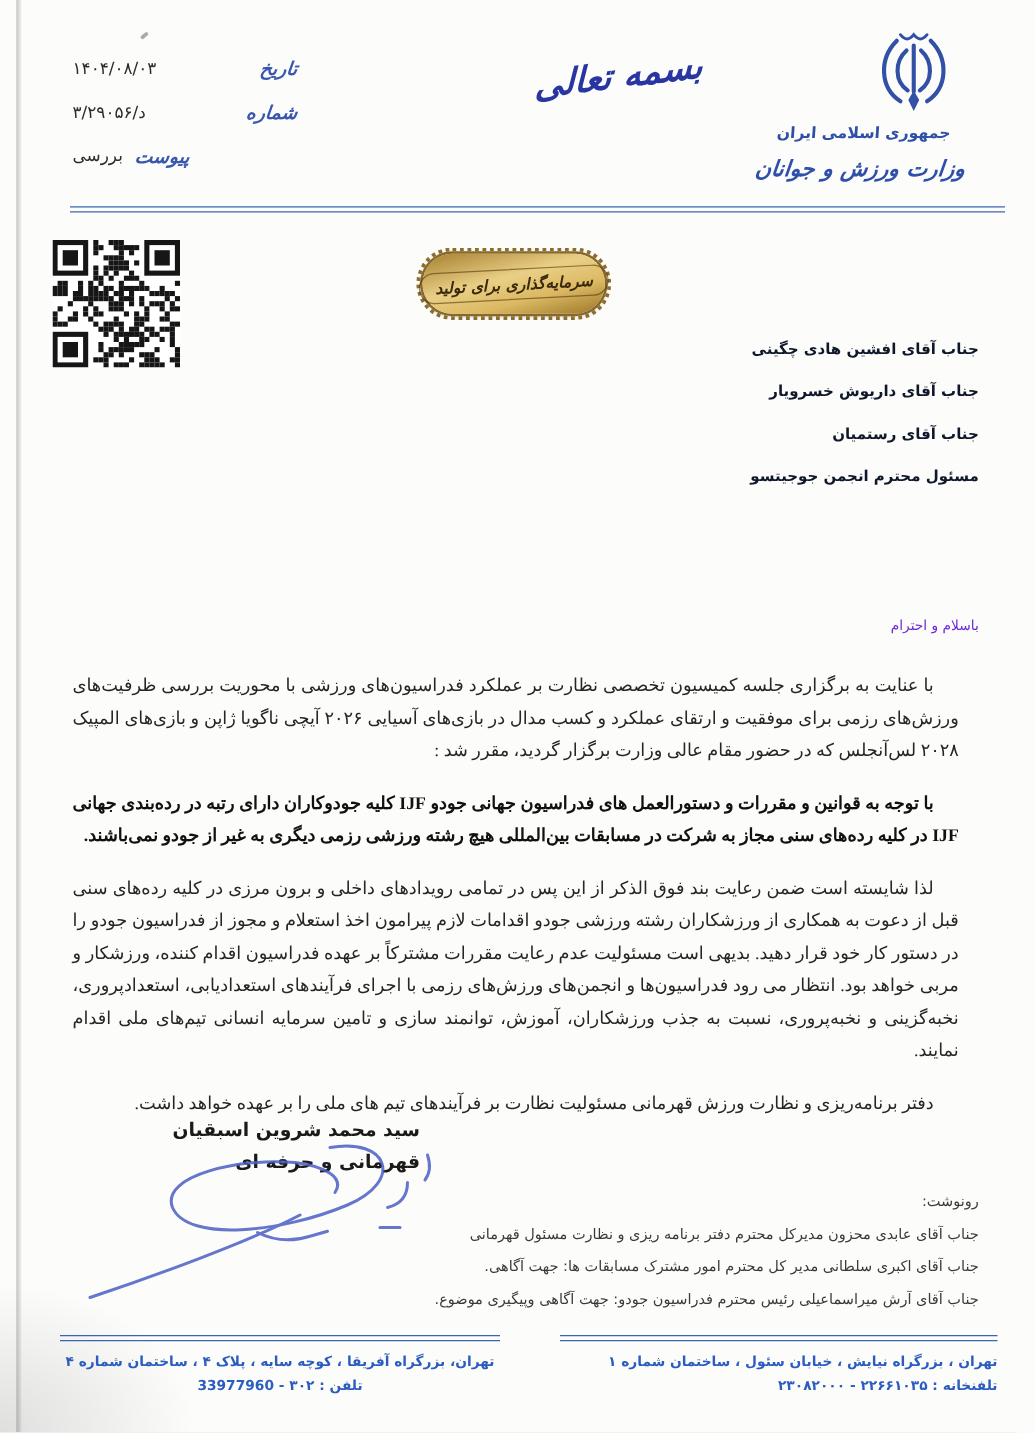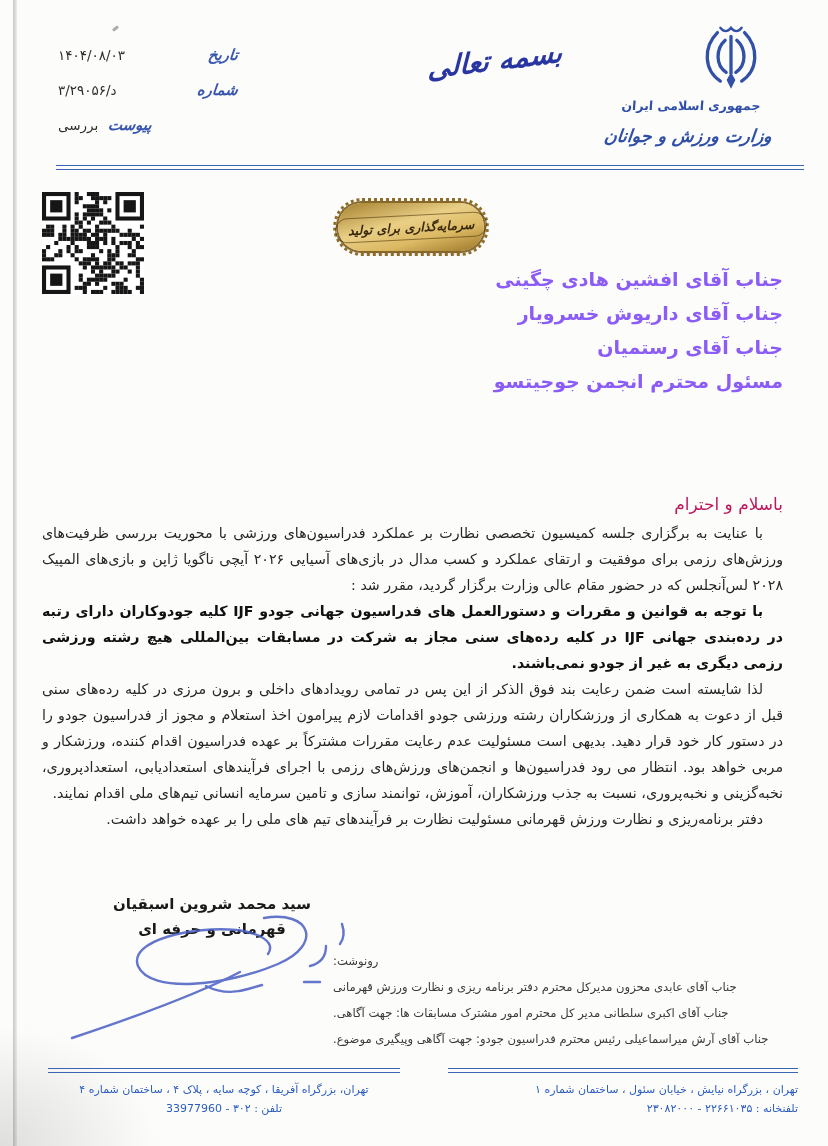"جناب آقای افشین هادی چگینی" .recipients { color: #8b5cf6 -> #0f172a; font-size: 19px -> 12px }
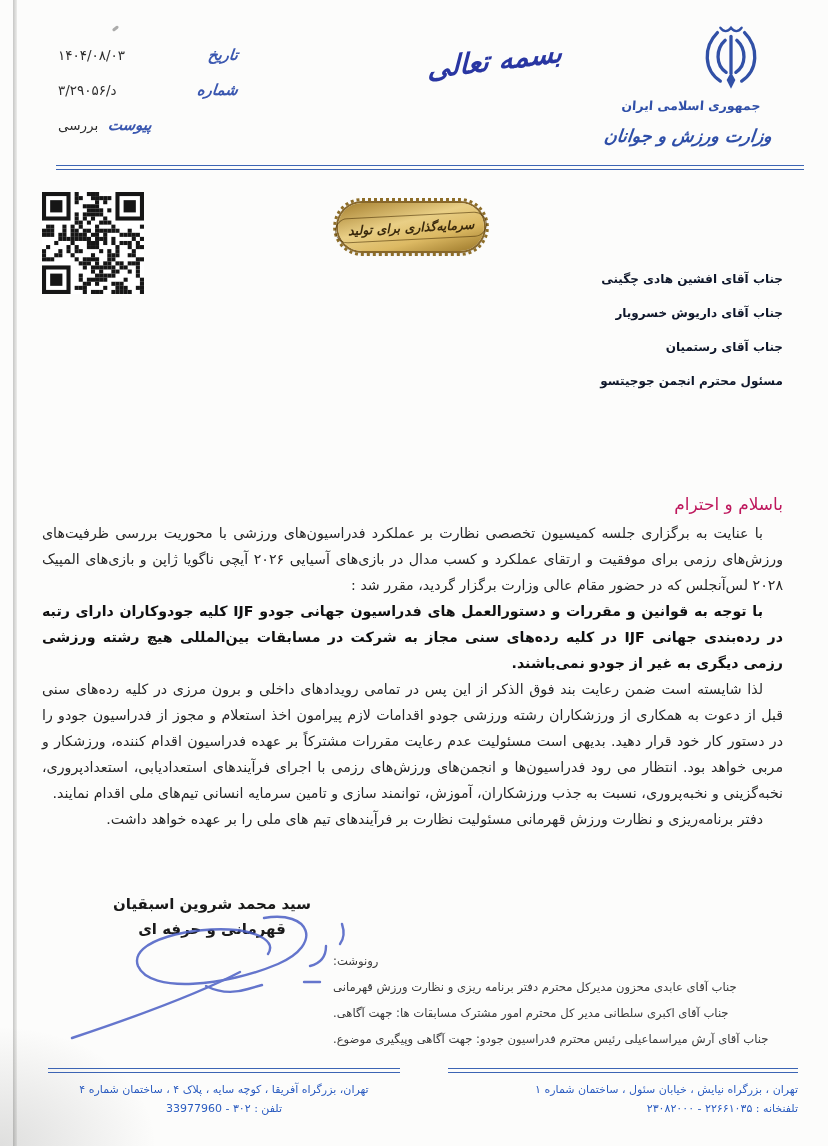"باسلام و احترام" .salutation { color: #be185d -> #6d28d9; font-size: 17px -> 11px }
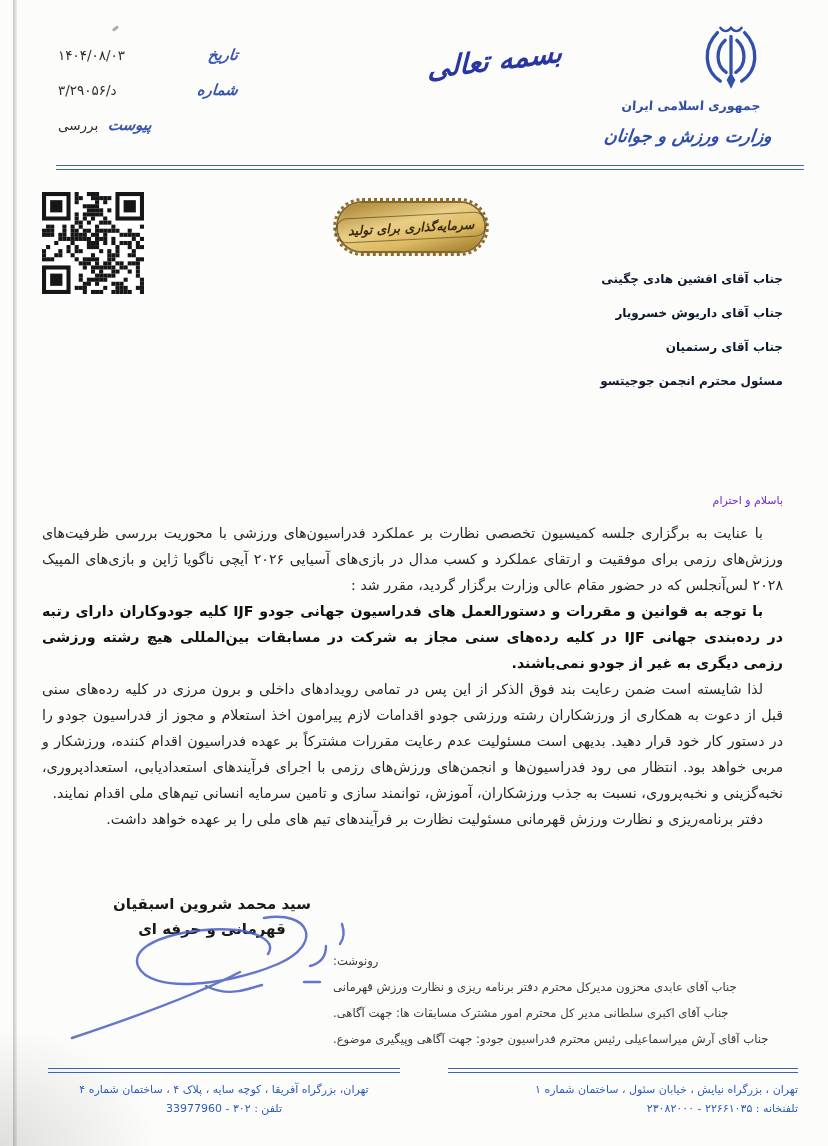"با عنایت به برگزاری جلسه" .body-text p { font-family: none -> Liberation Serif, serif; margin: 0 -> 16px }
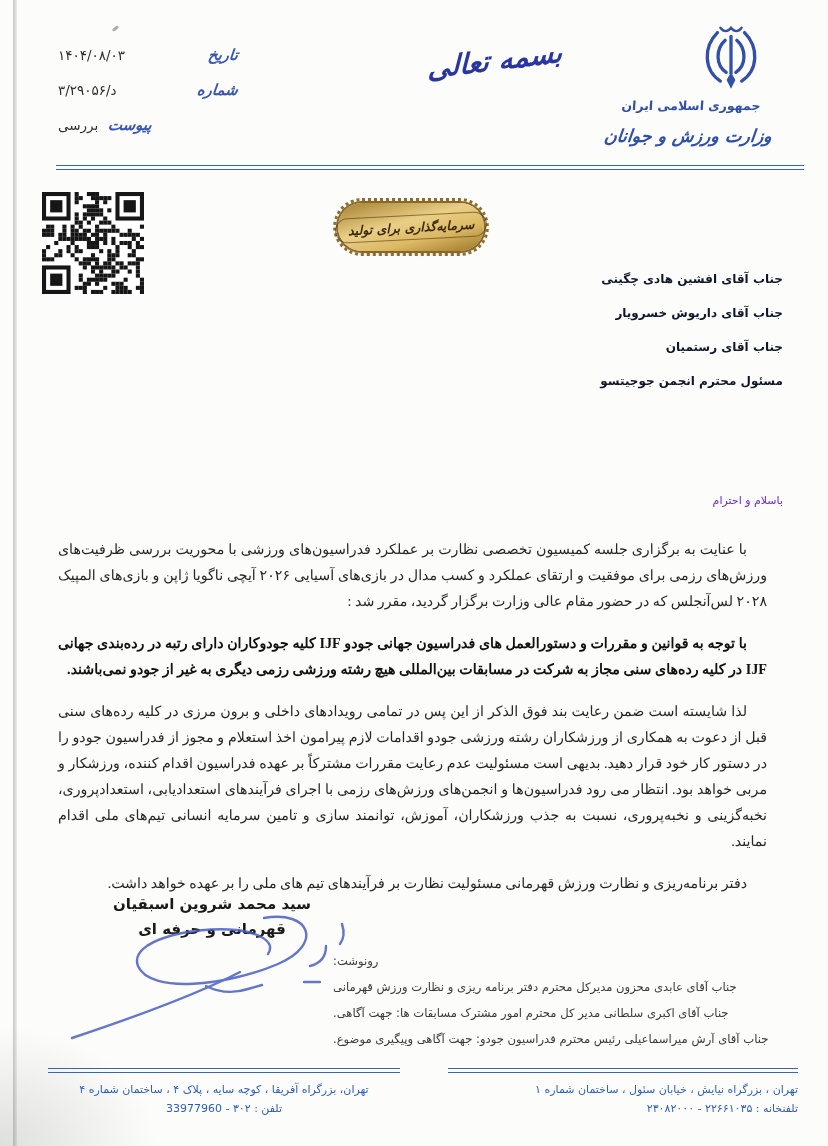"سید محمد شروین اسبقیان" .signature { text-align: center -> none }
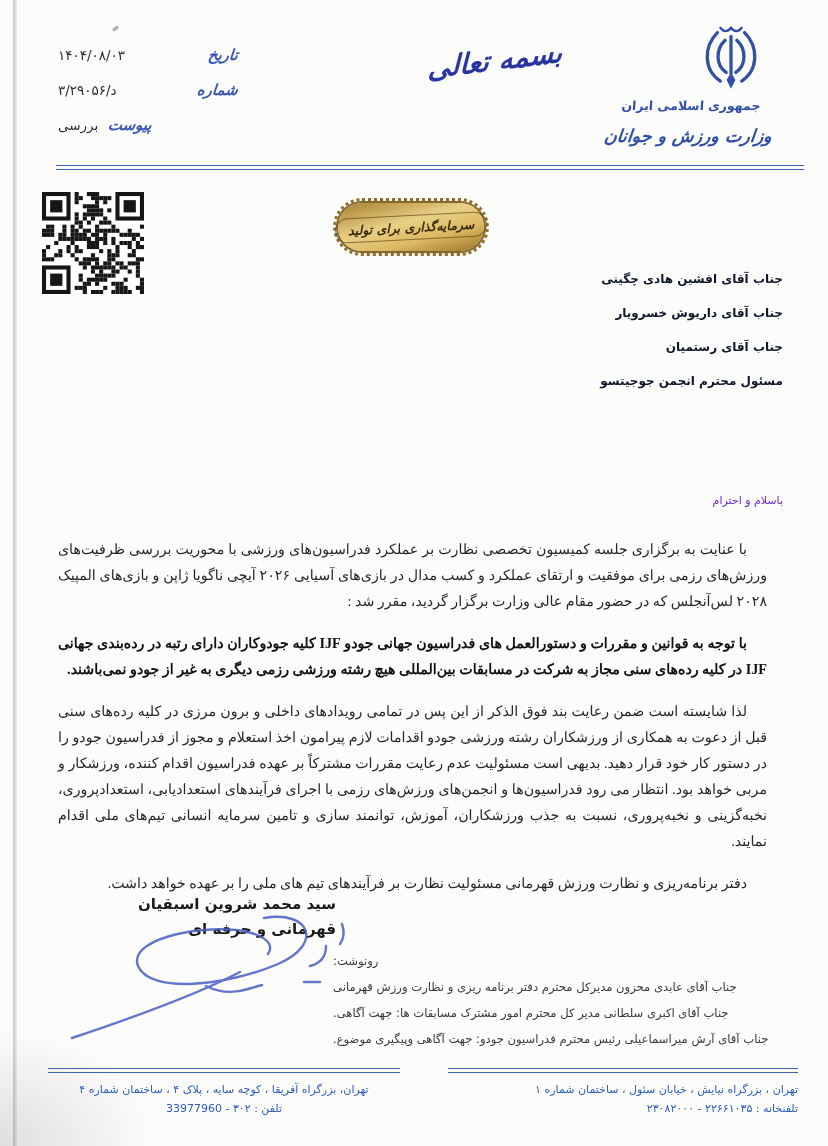"رونوشت:" .cc { text-align: left -> right }
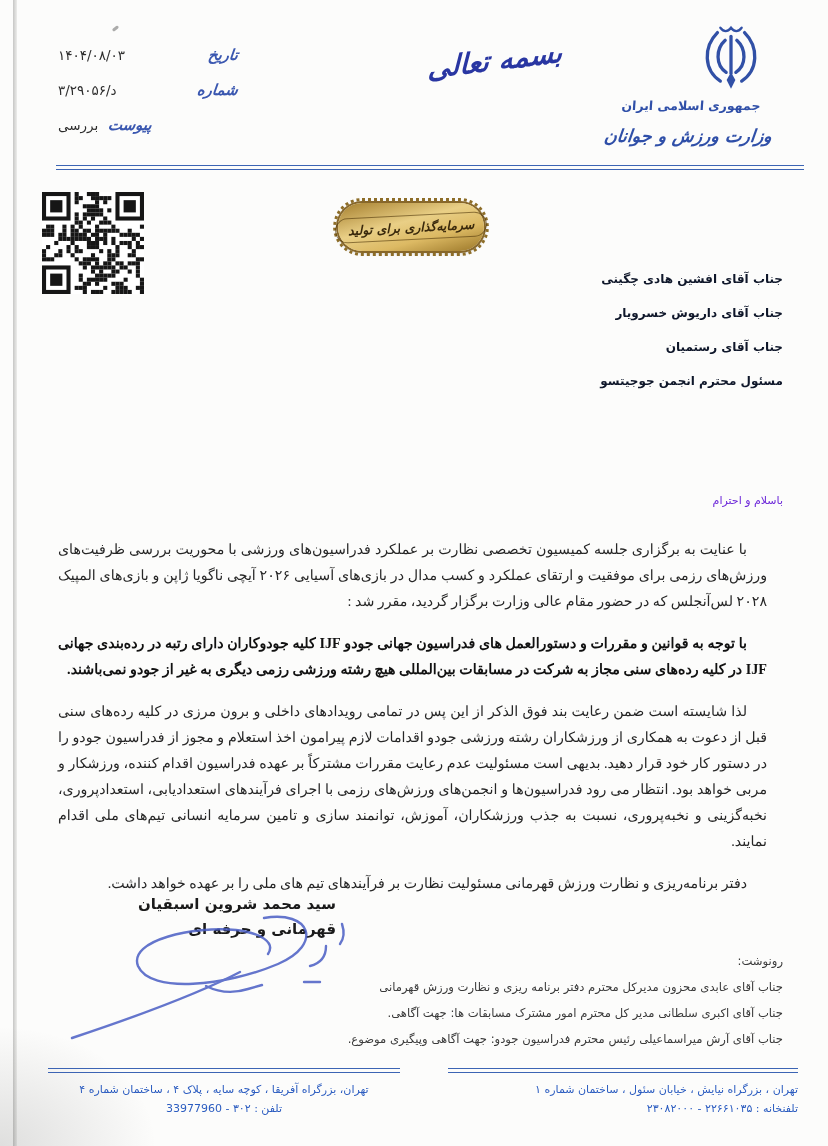"جناب آقای عابدی محزون مدیرکل" div { text: ورزش -> مسئول }
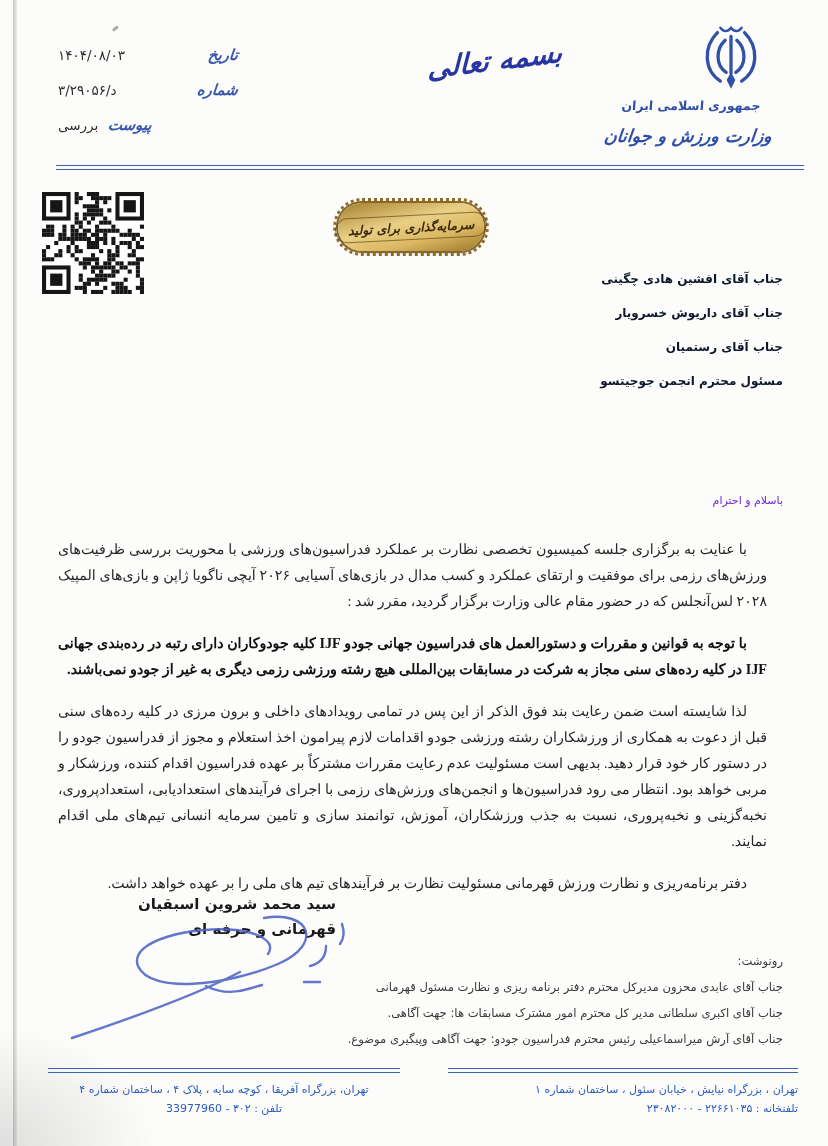"تهران، بزرگراه آفریقا ، کوچه" .footer-col { font-weight: 400 -> 700 }
